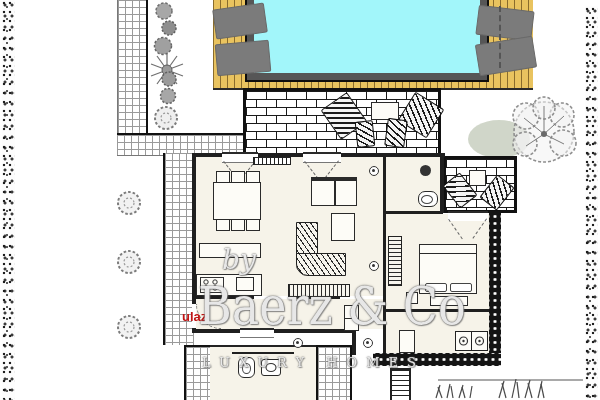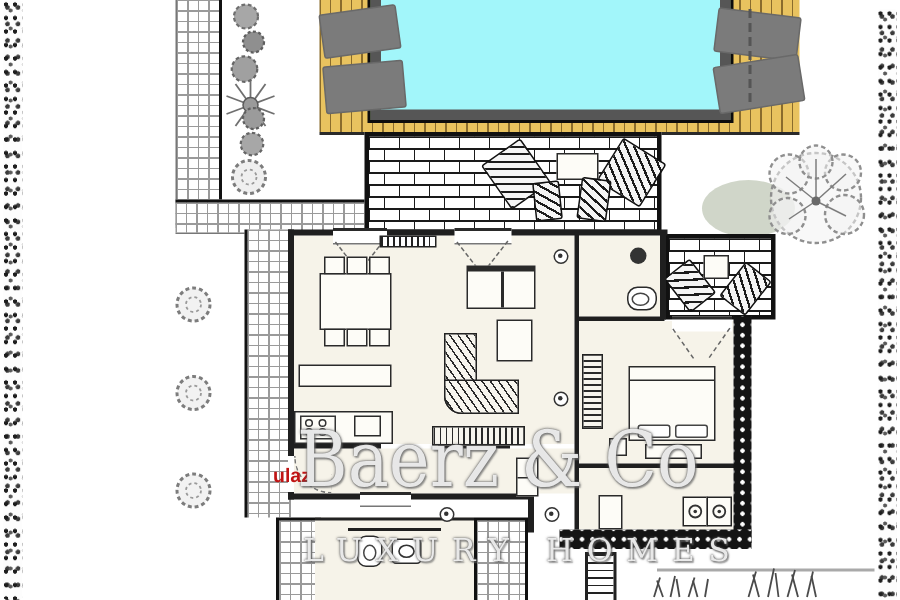"by" div.abs { html: none -> <div>by</div> }
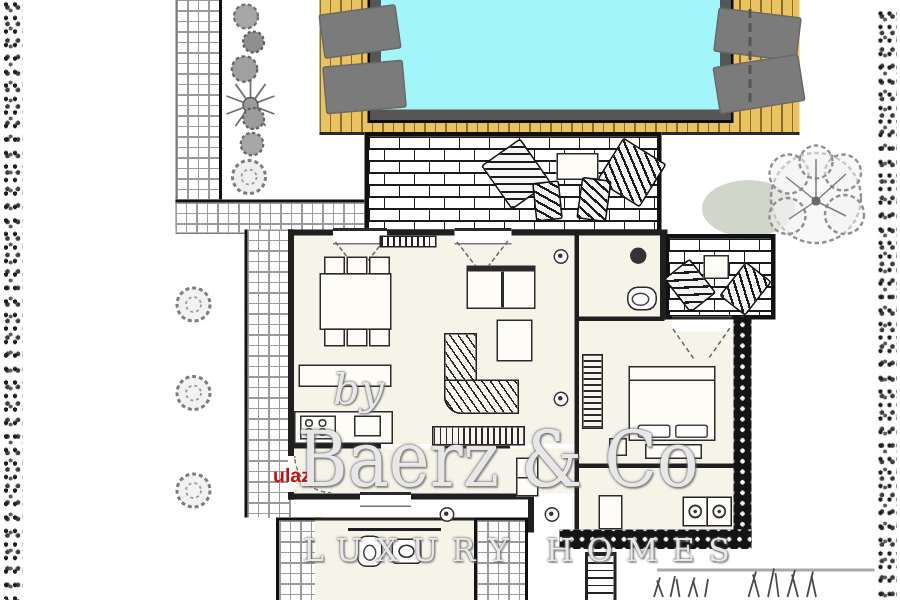"LUXURY HOMES" div.abs { font-size: 21px -> 13px }
